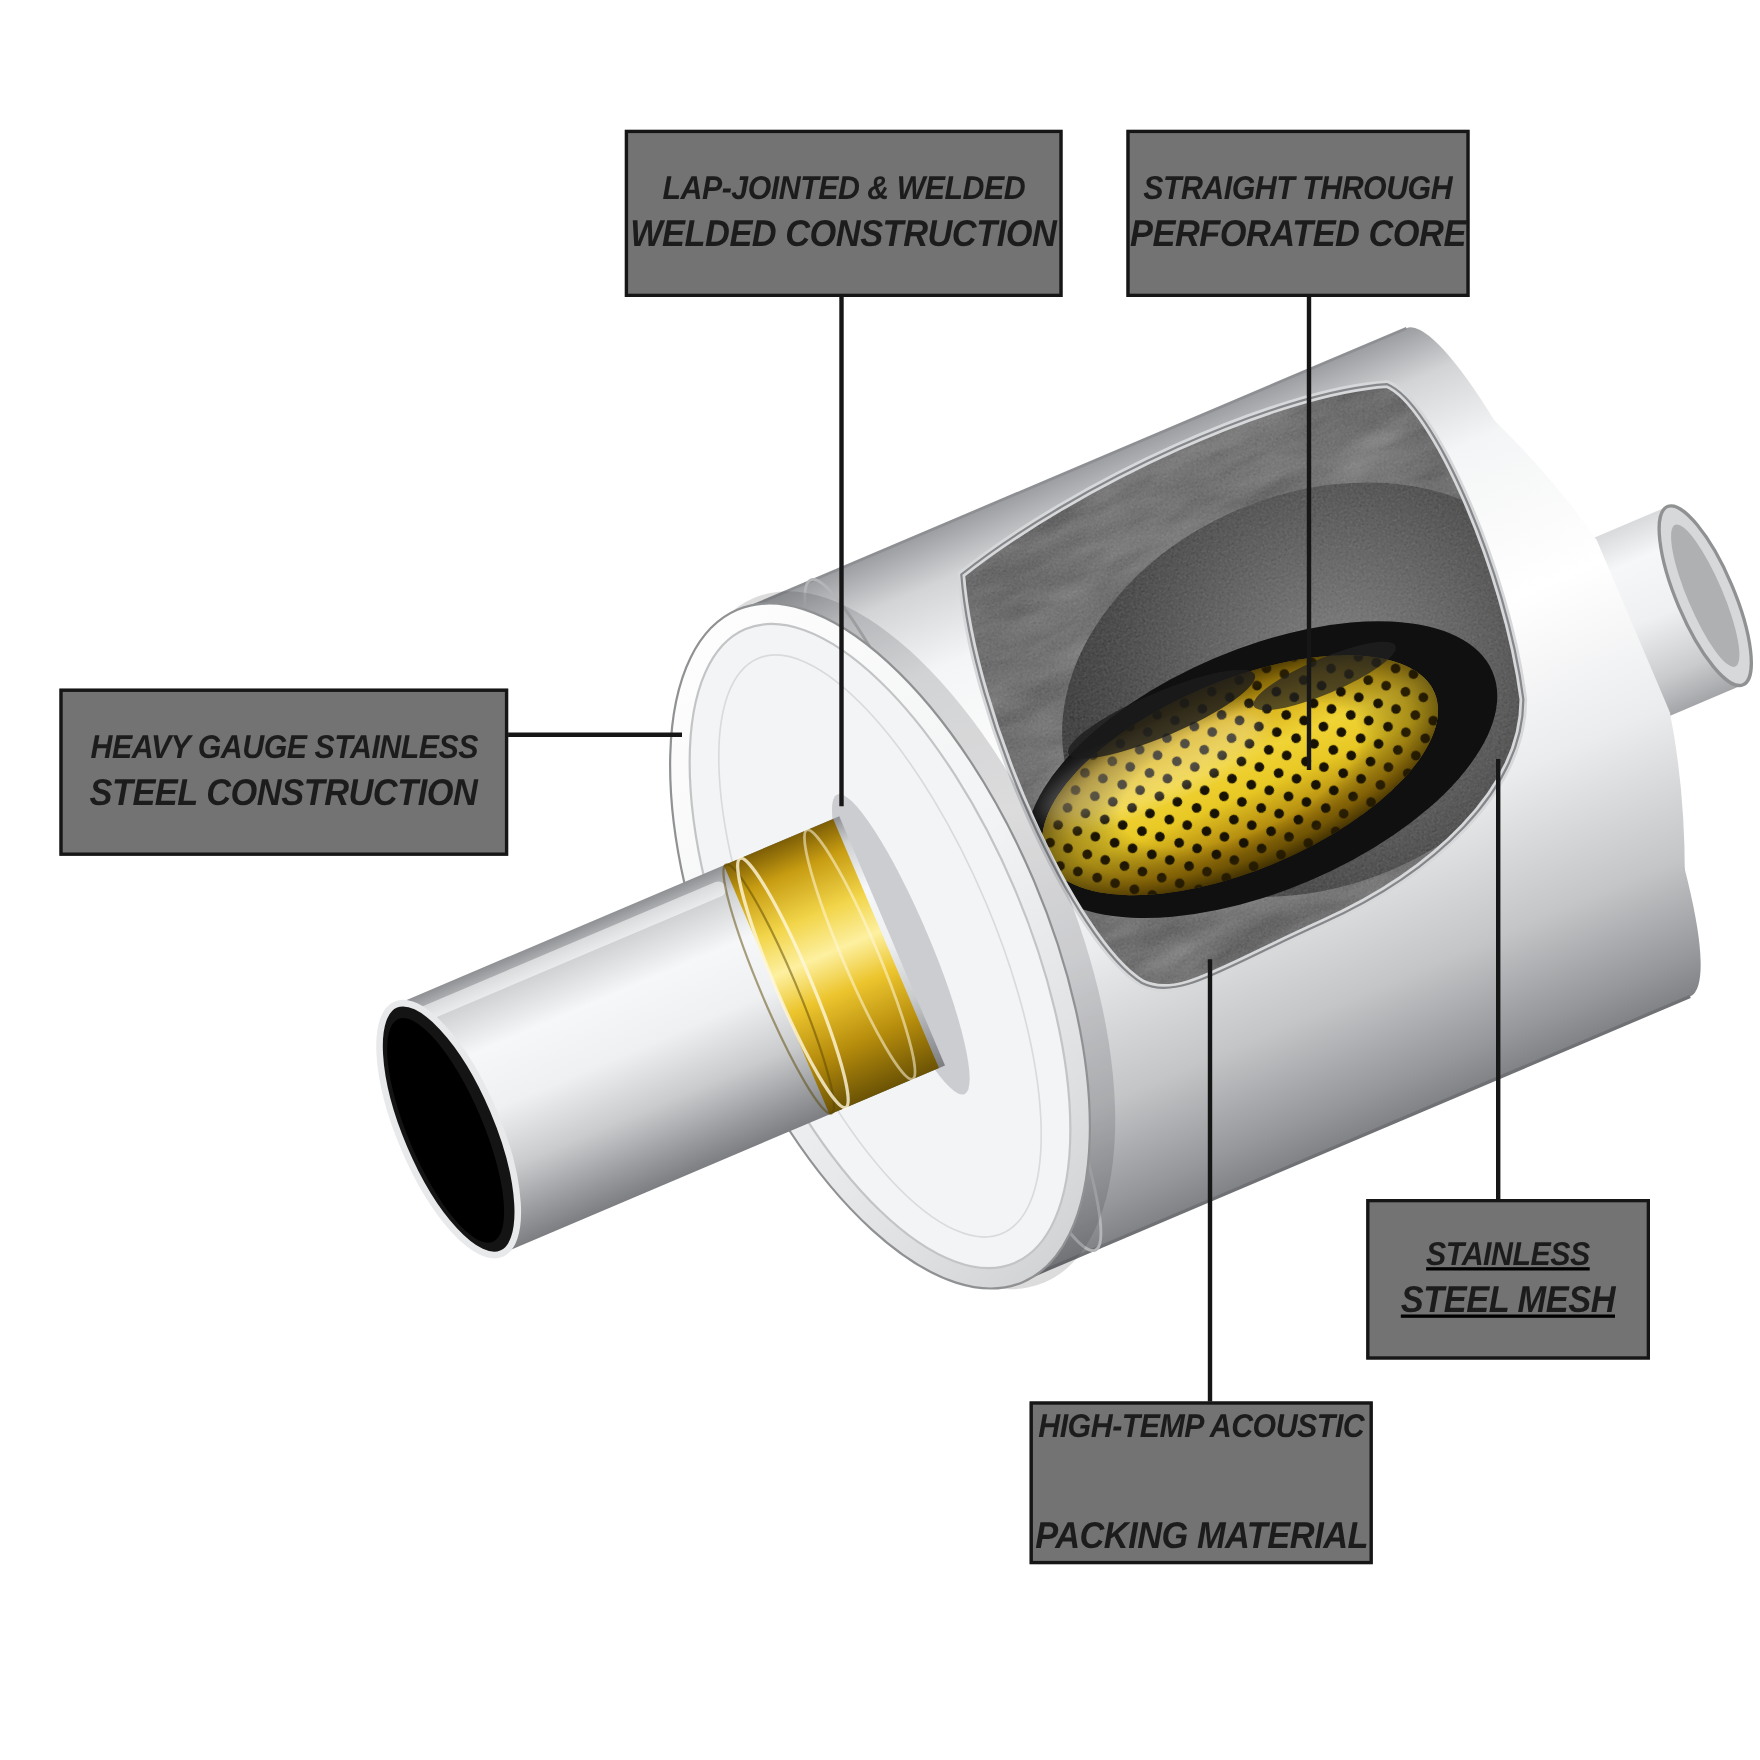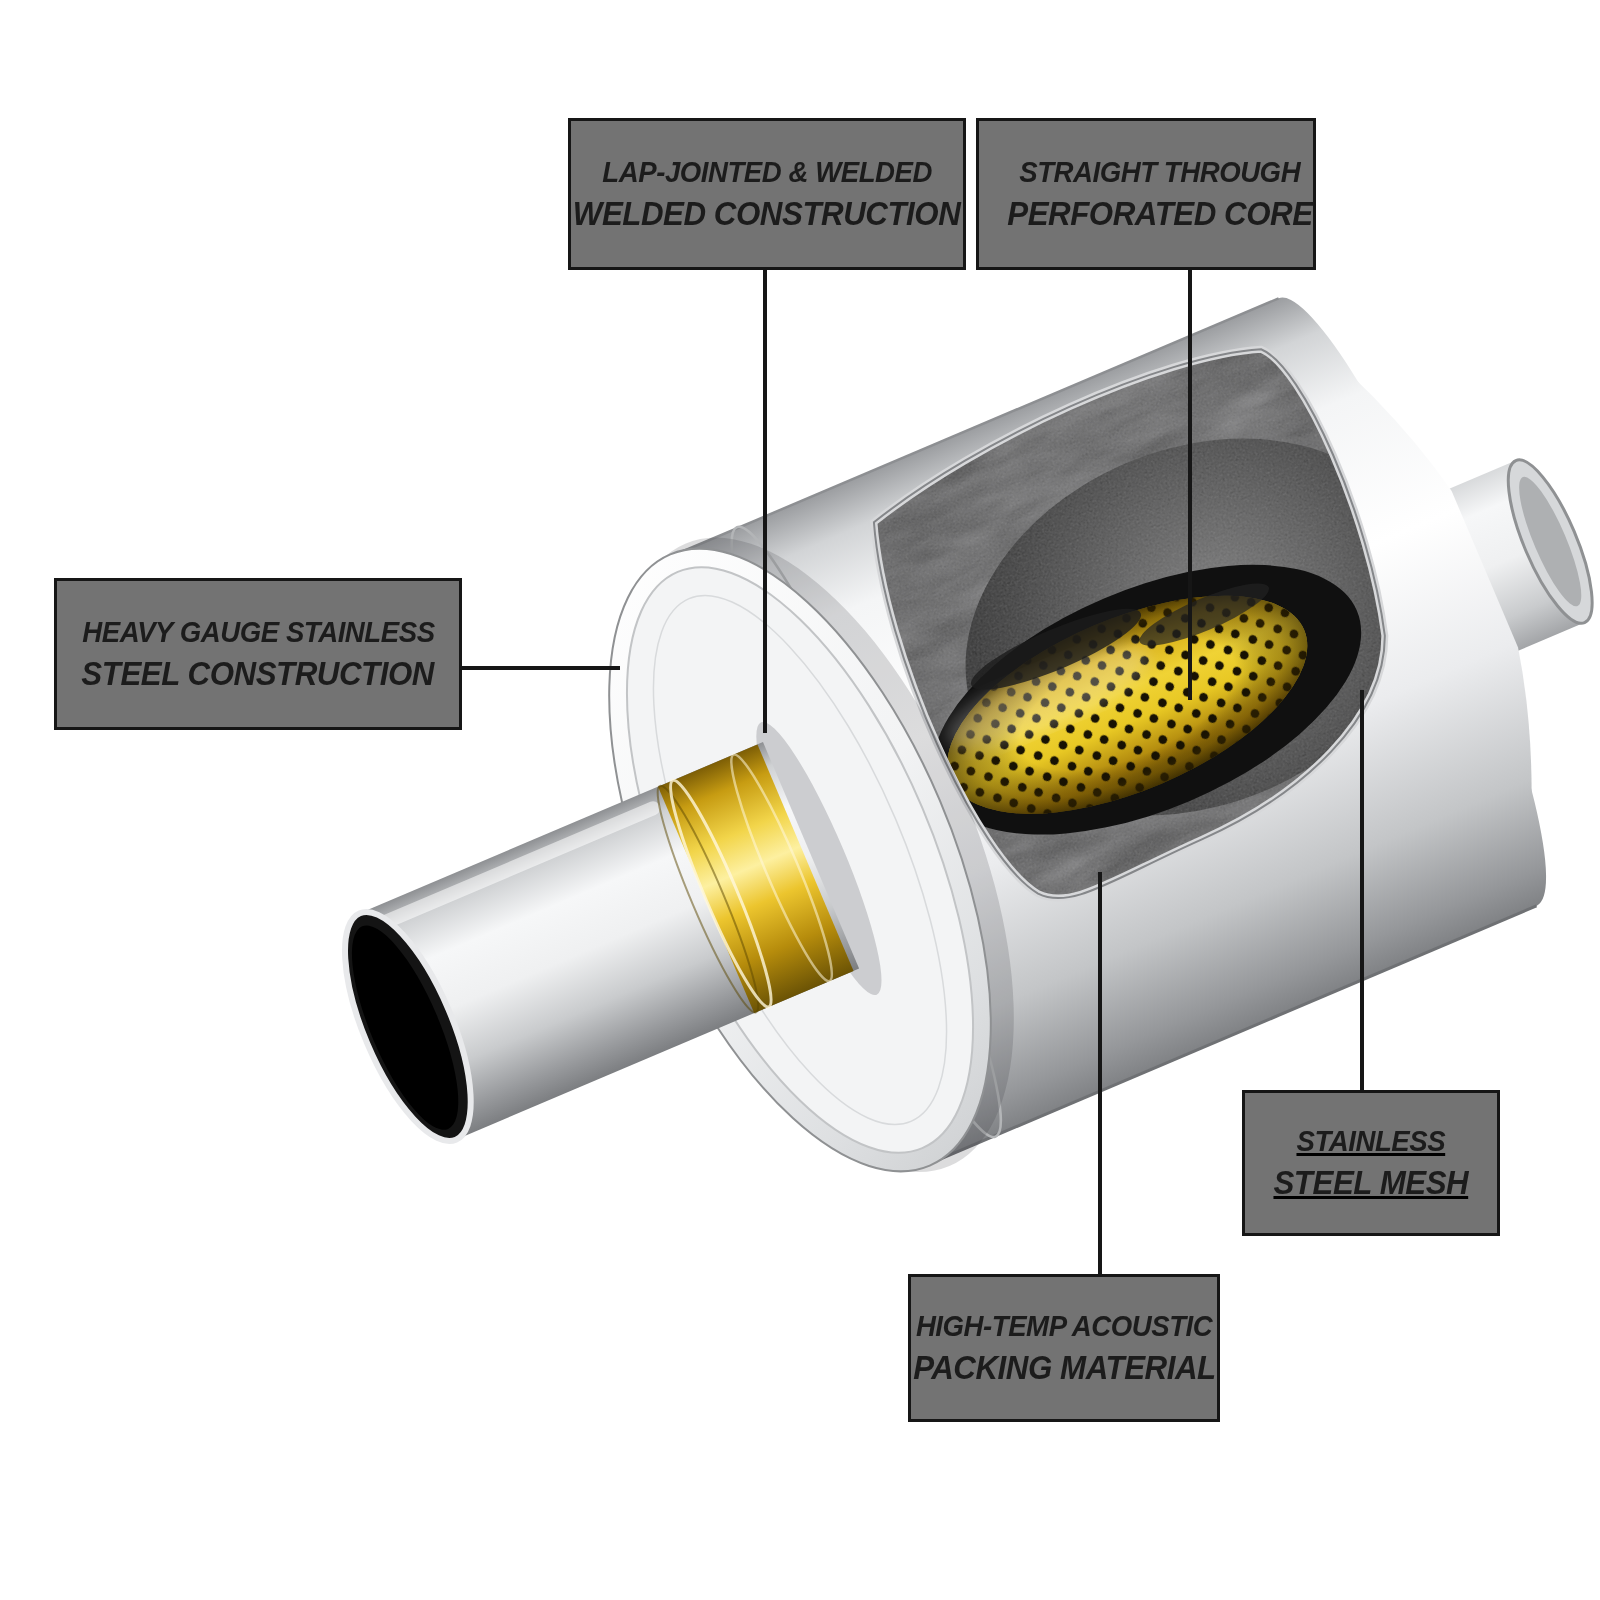"STRAIGHT THROUGH" div.callout { left: 976px -> 1024px; padding-left: 28px -> none }
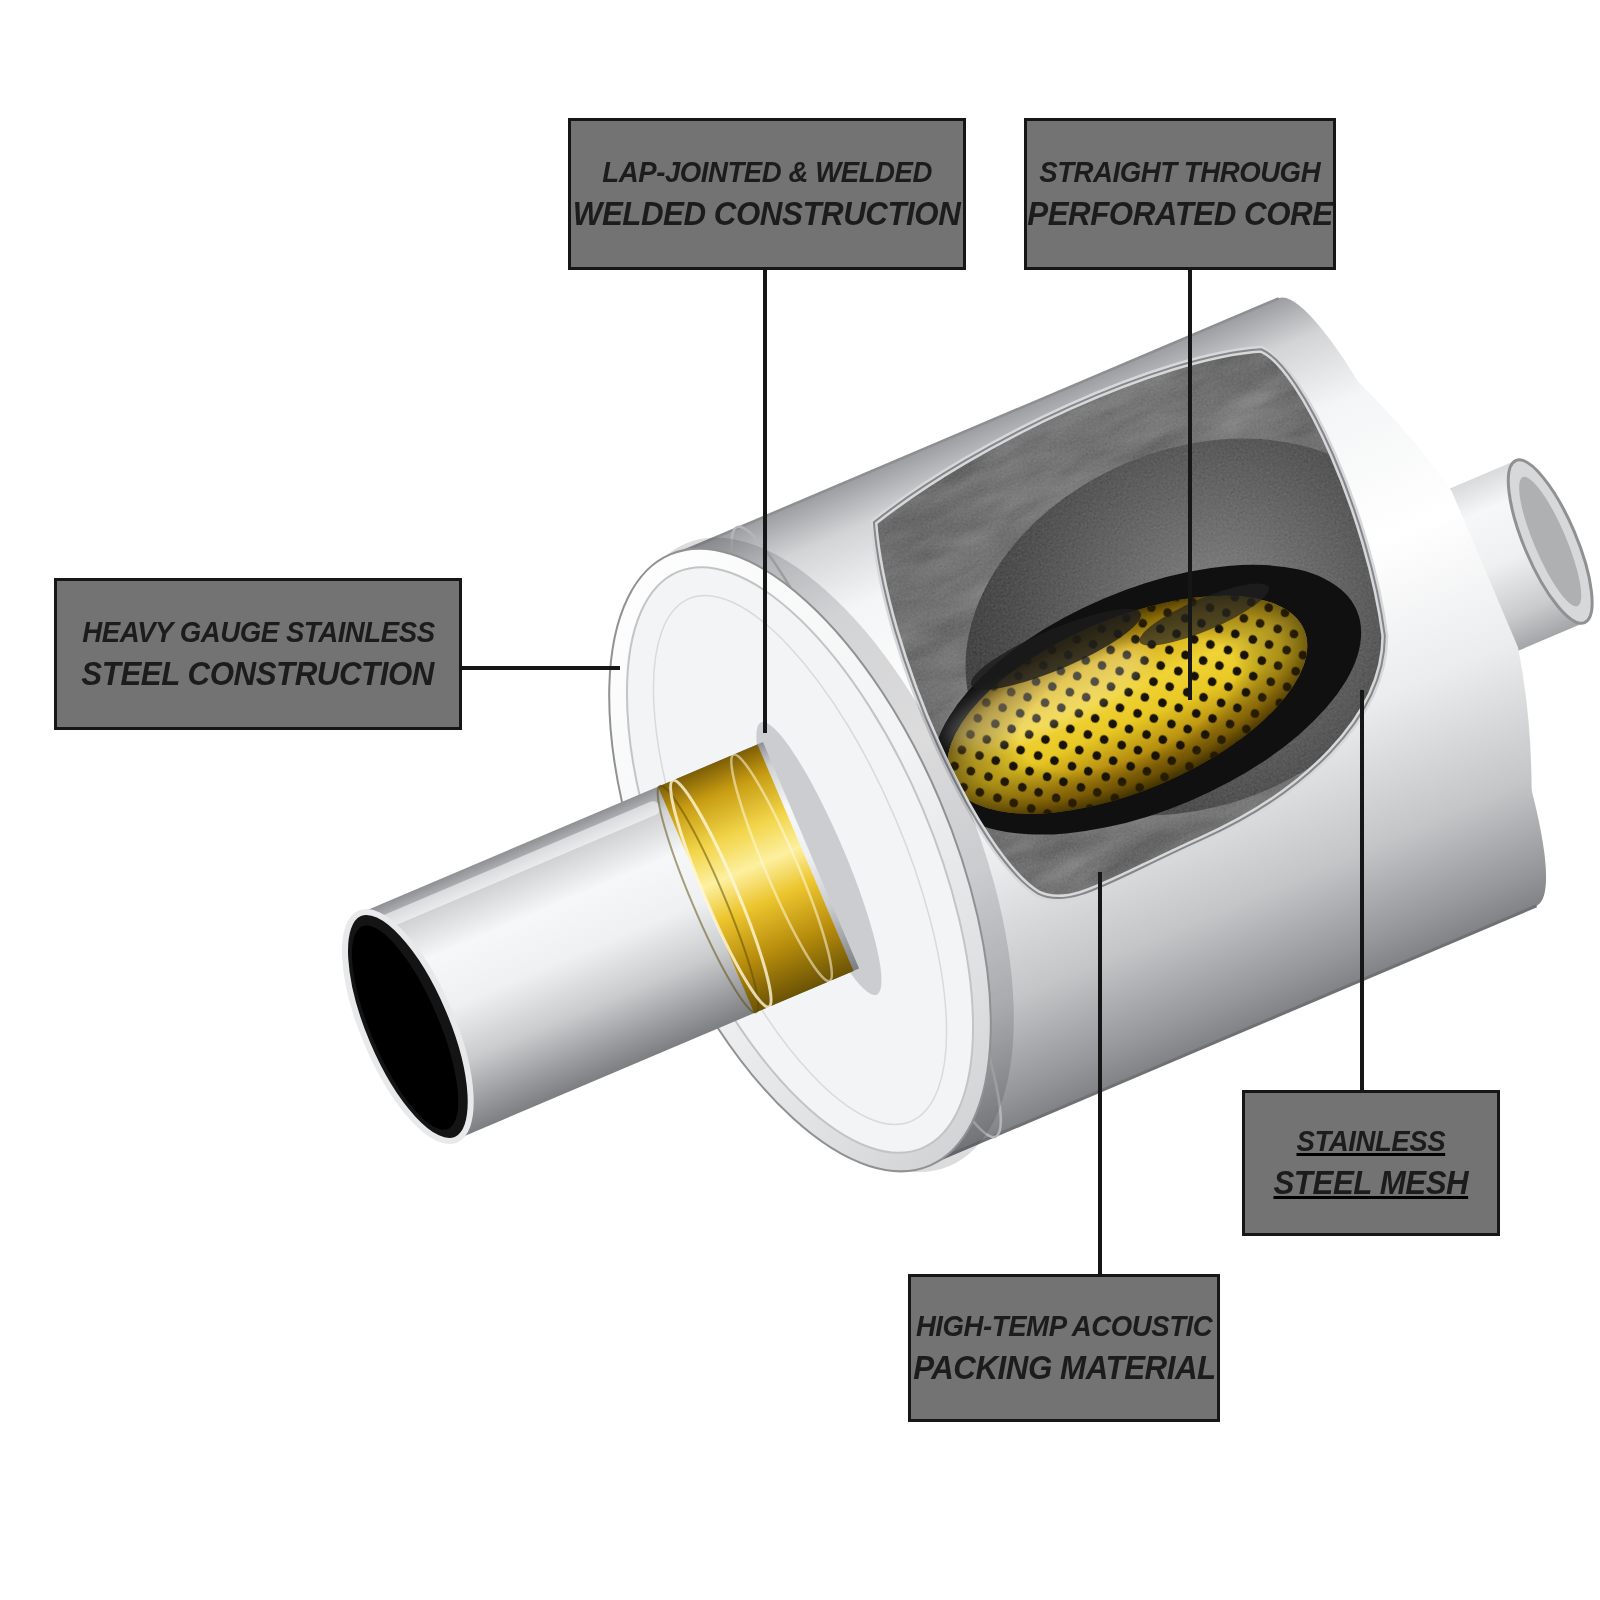"HEAVY GAUGE STAINLESS" div.callout { top: 578px -> 626px }
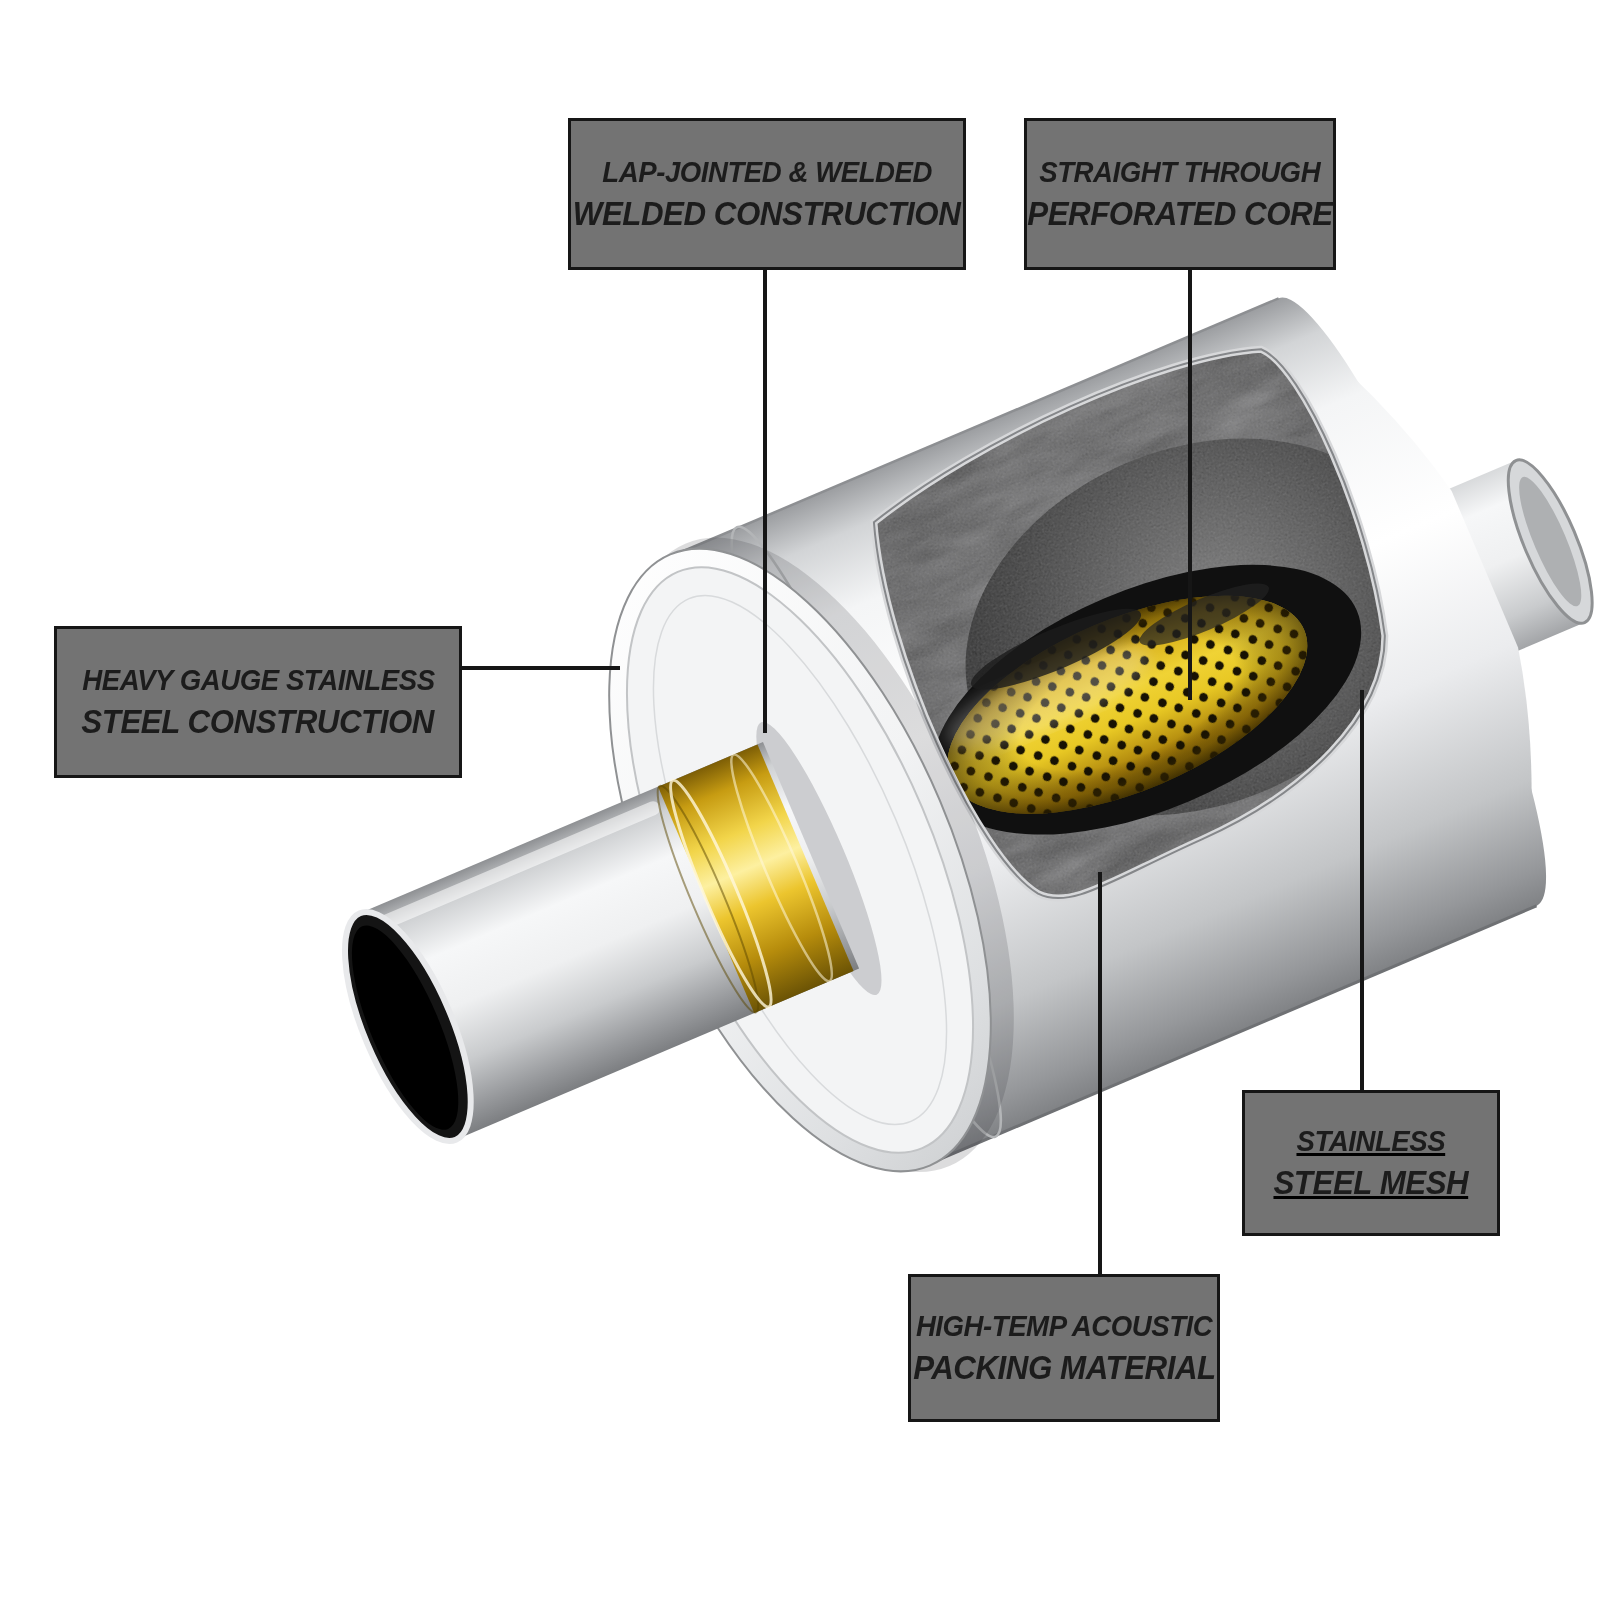"HIGH-TEMP ACOUSTIC" div.callout { justify-content: none -> space-between; left: 908px -> 936px }
